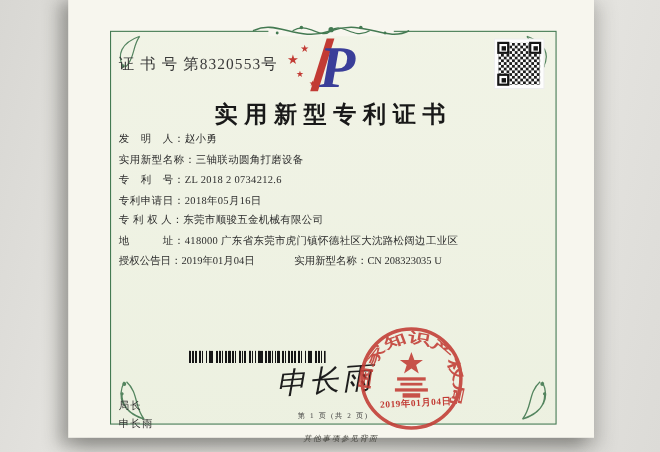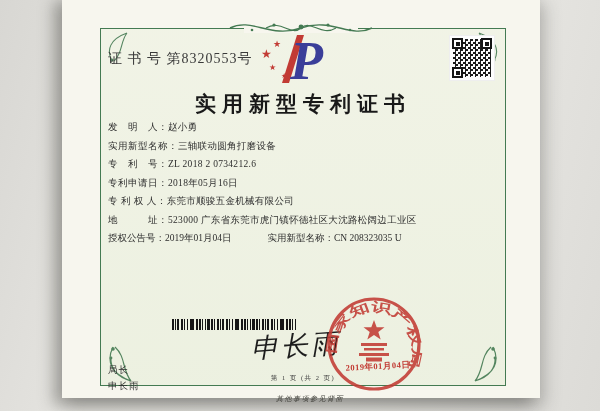"523000 广东省东莞市虎门镇怀德社区大沈路松阔边工业区" span.fvalue { text: 523000 -> 418000 }
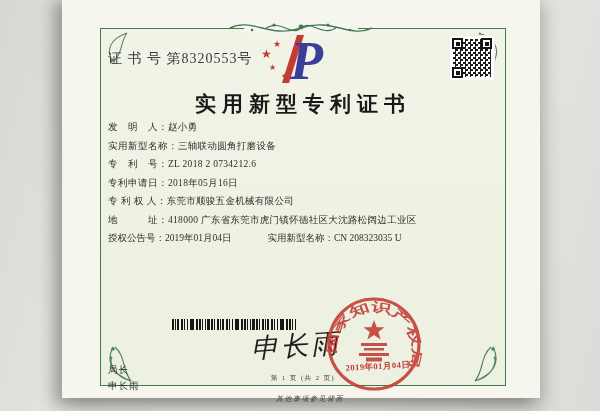"授权公告号：" span { text: 号 -> 日 }
